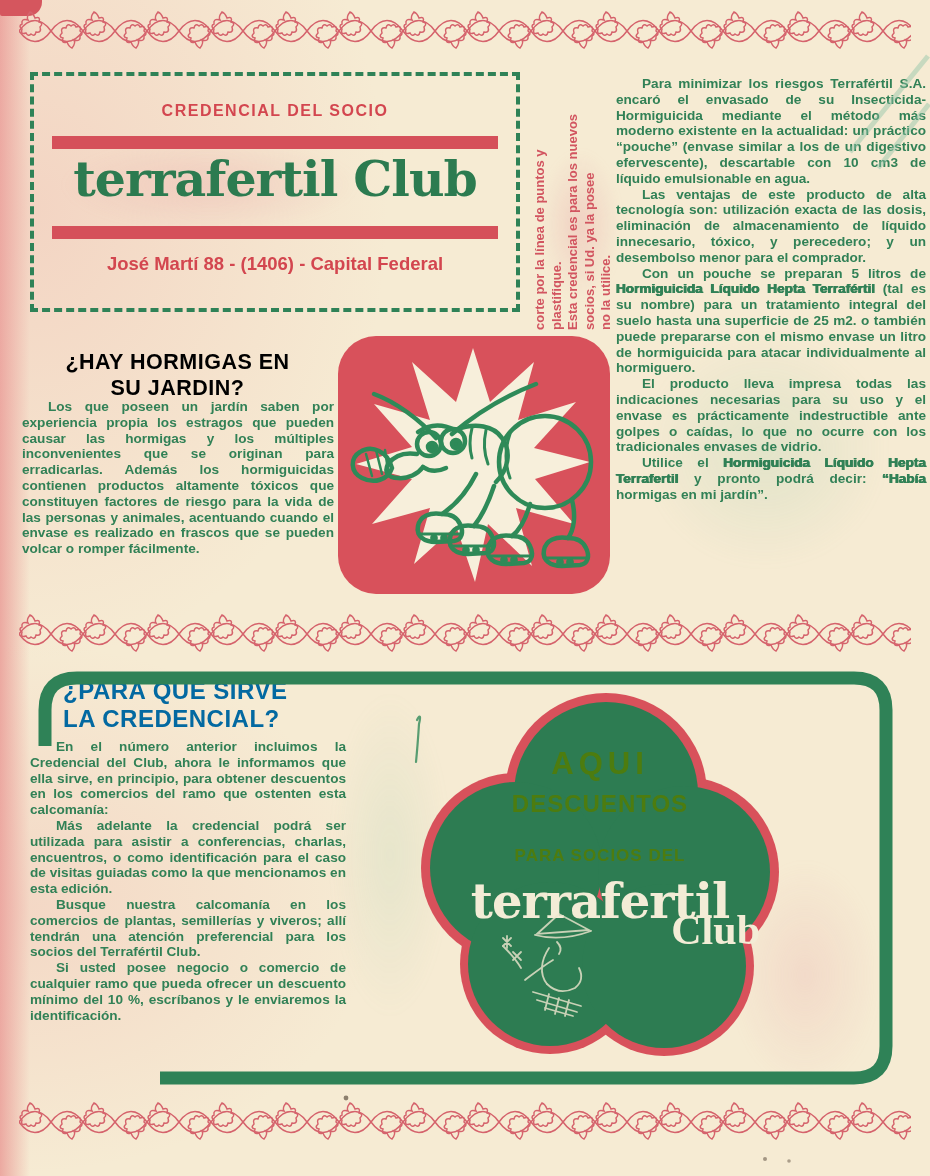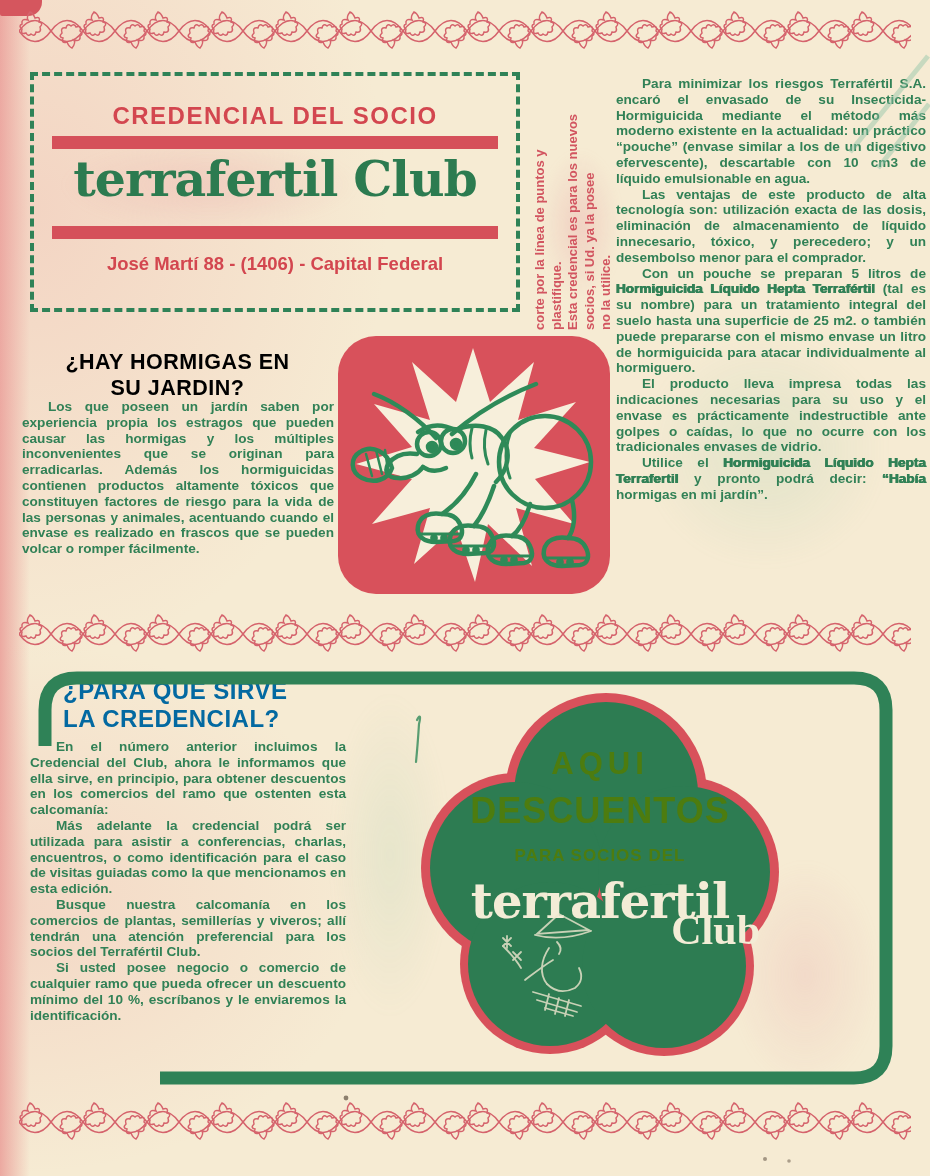"CREDENCIAL DEL SOCIO" .card-kicker { font-size: 24px -> 16px }
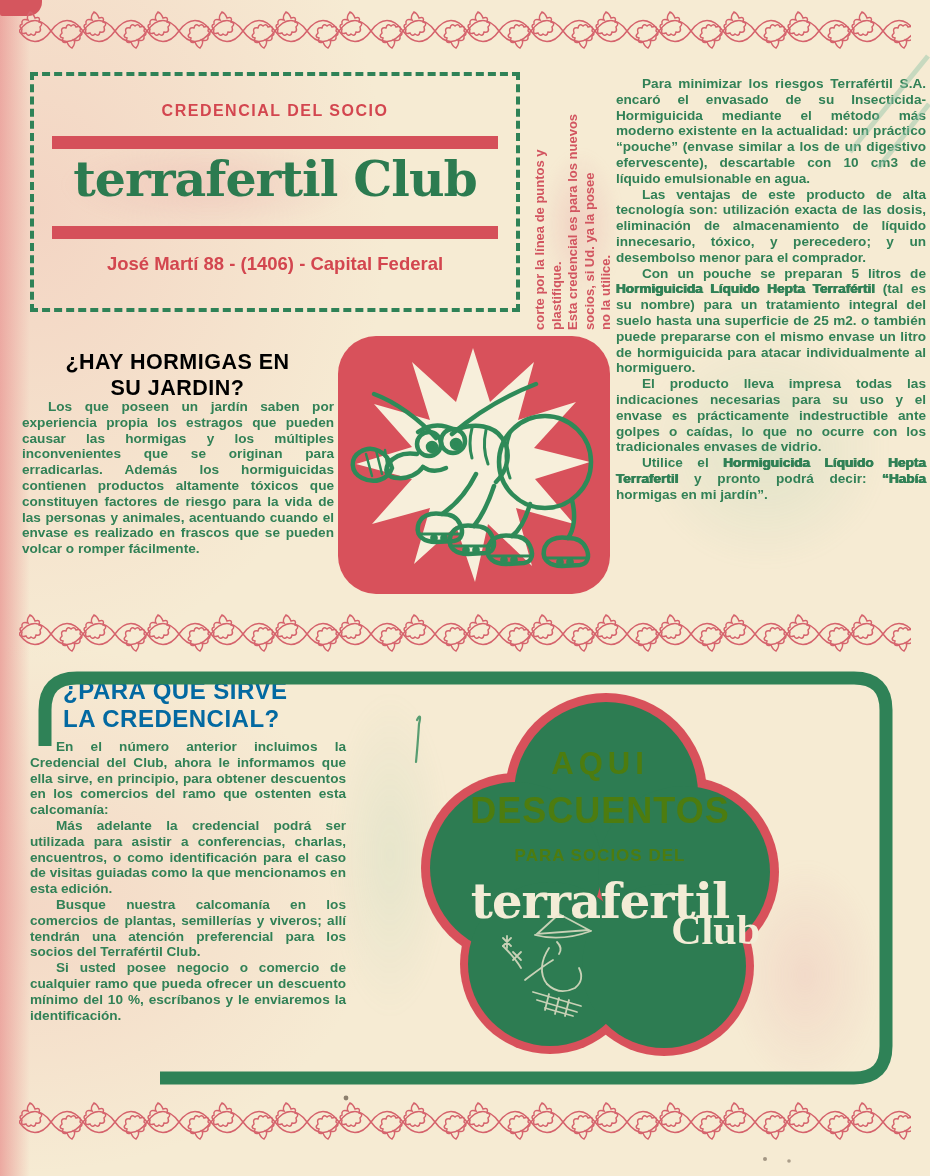"DESCUENTOS" .fb-desc { font-size: 36px -> 24px }
